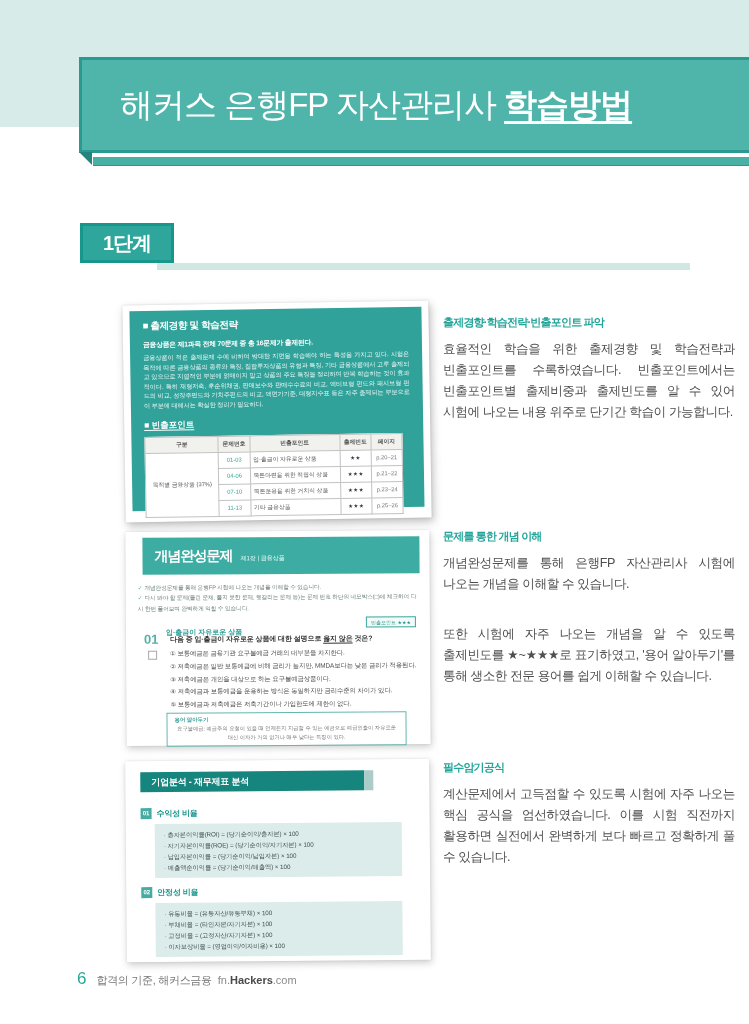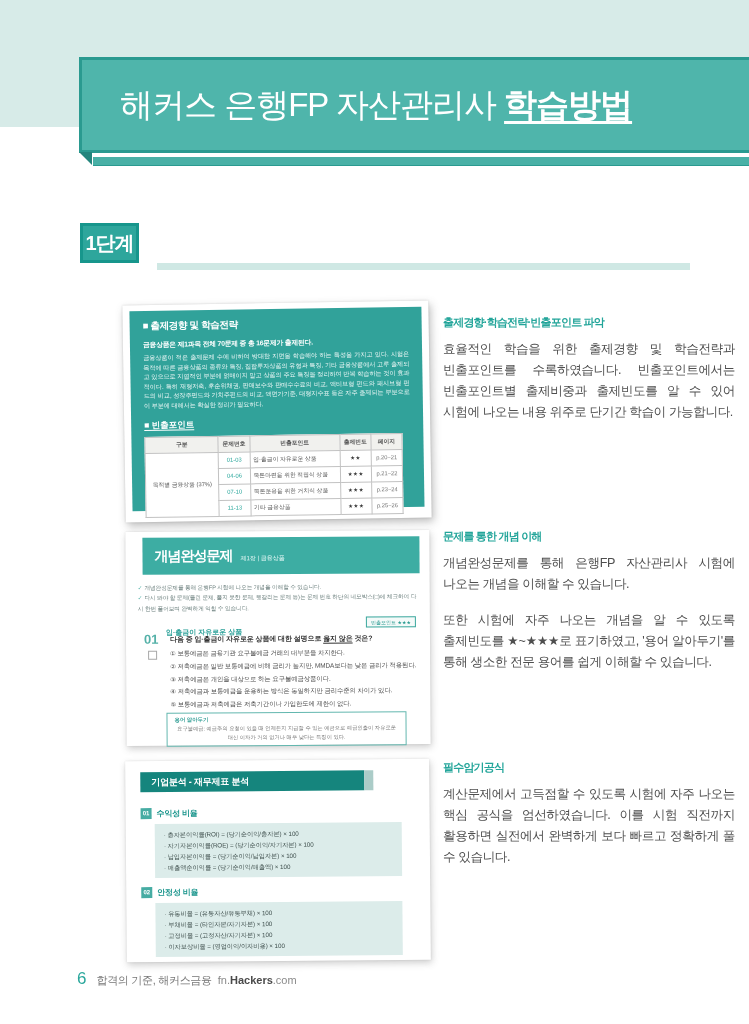"1단계" .step-box { width: 59px -> 94px }
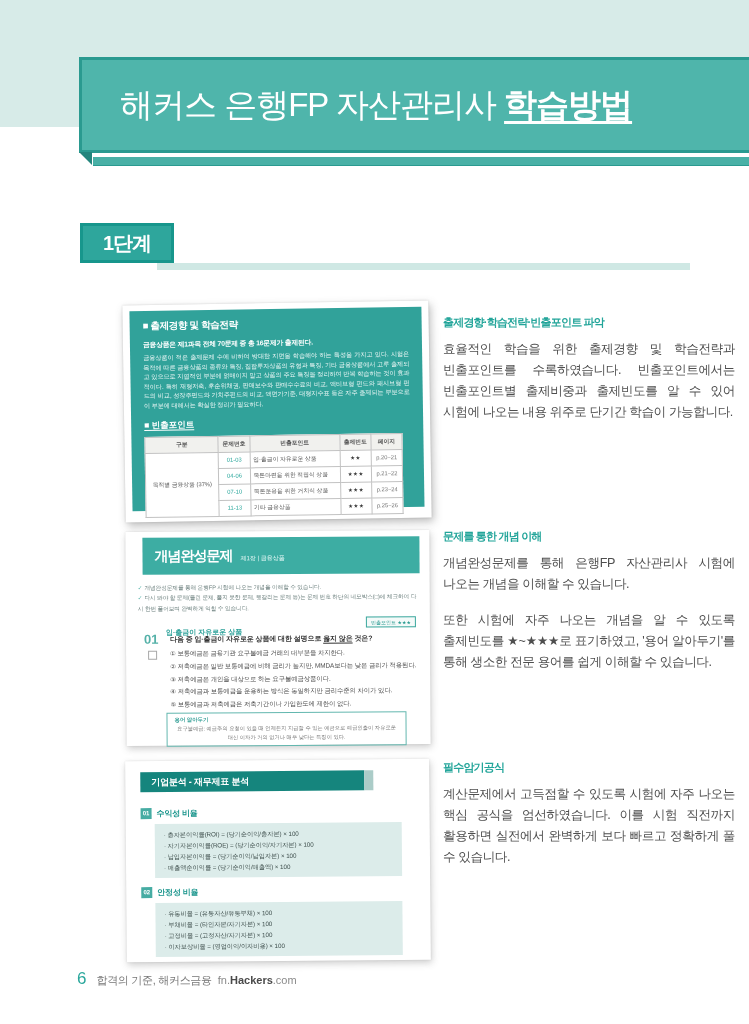"또한 시험에 자주 나오는 개념을" .desc-b + .desc-b { margin-top: 15px -> 29px }
